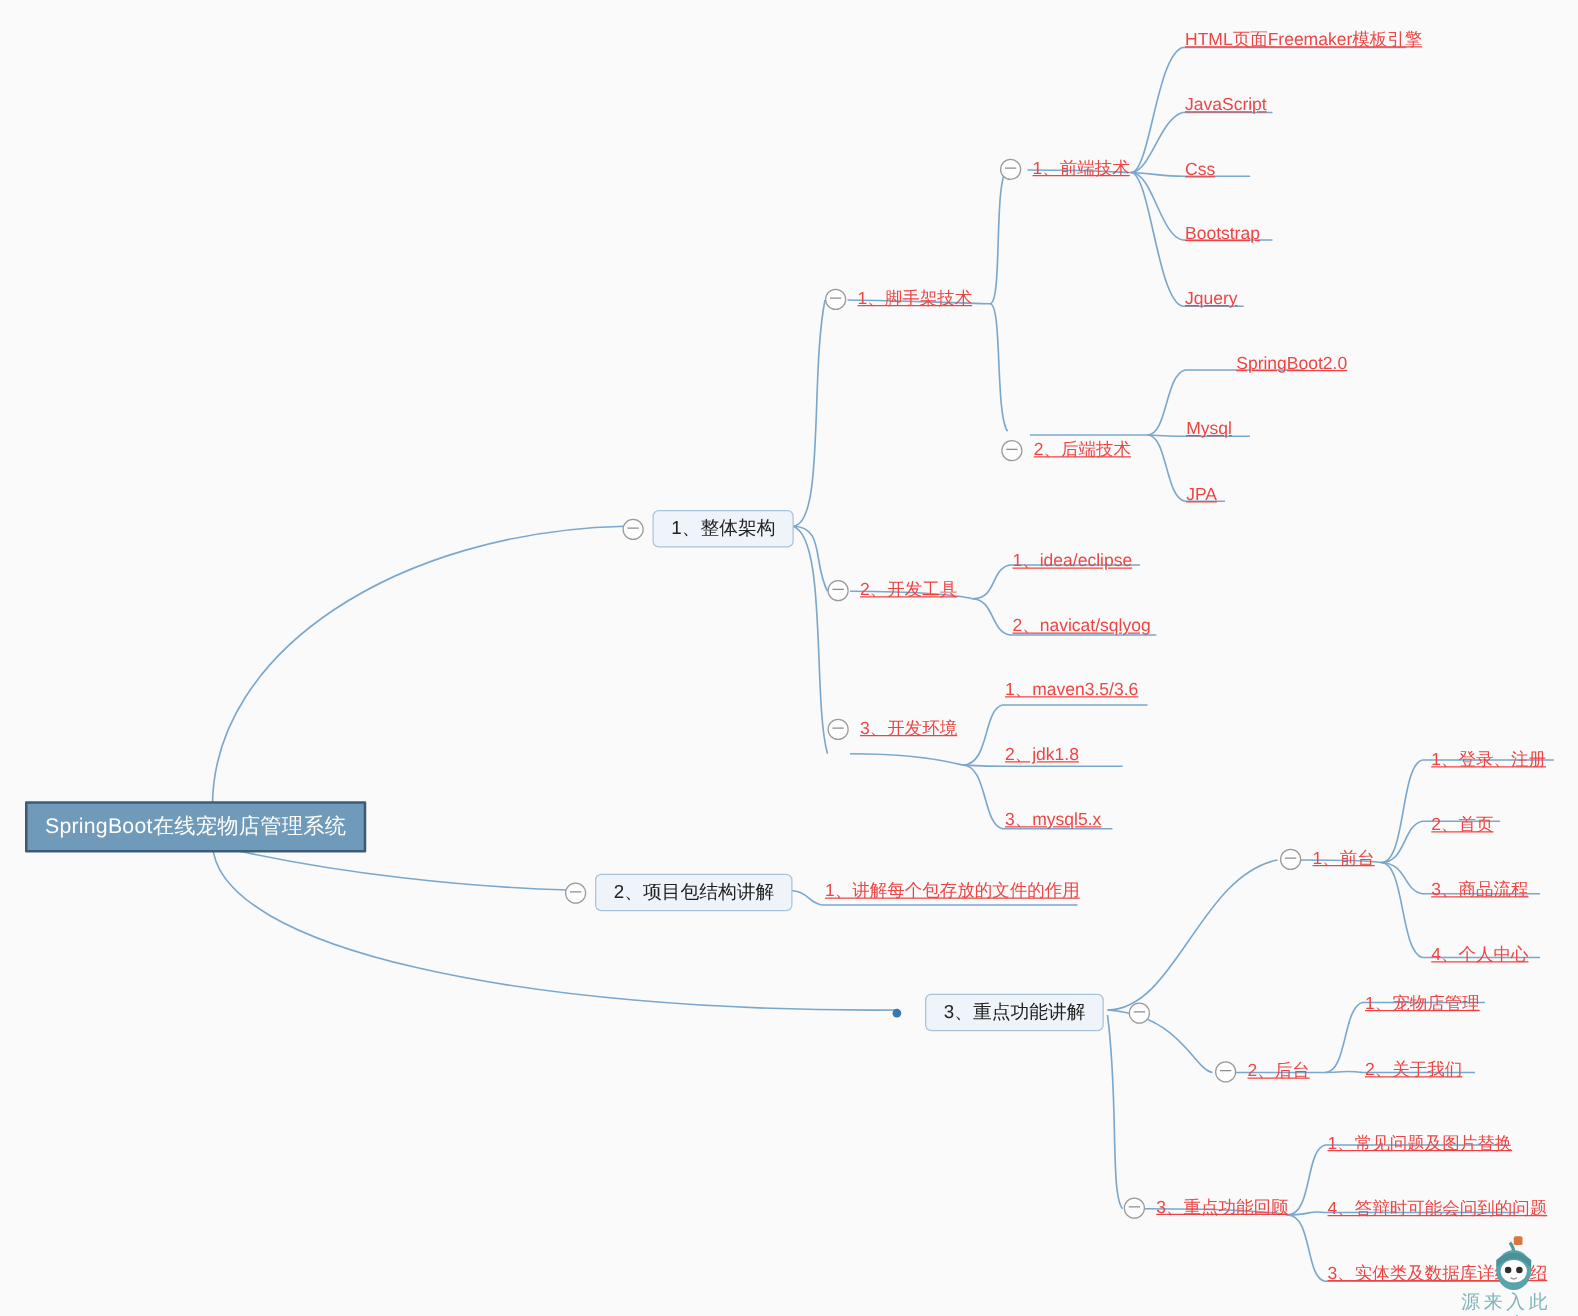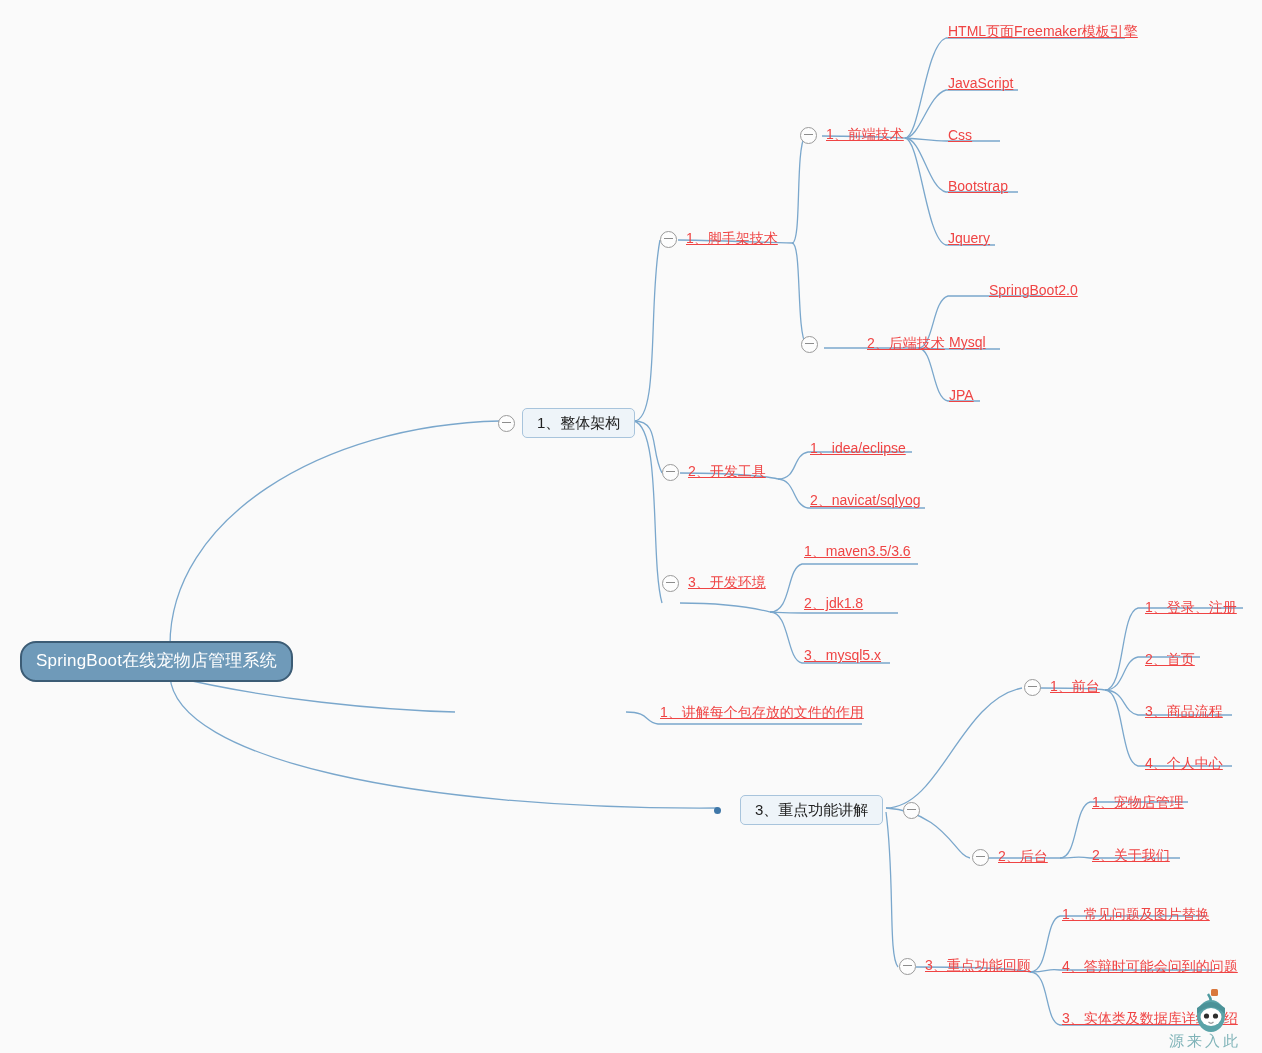"2、后端技术" div.node { gap: 40px -> none; top: 336px -> 352px }
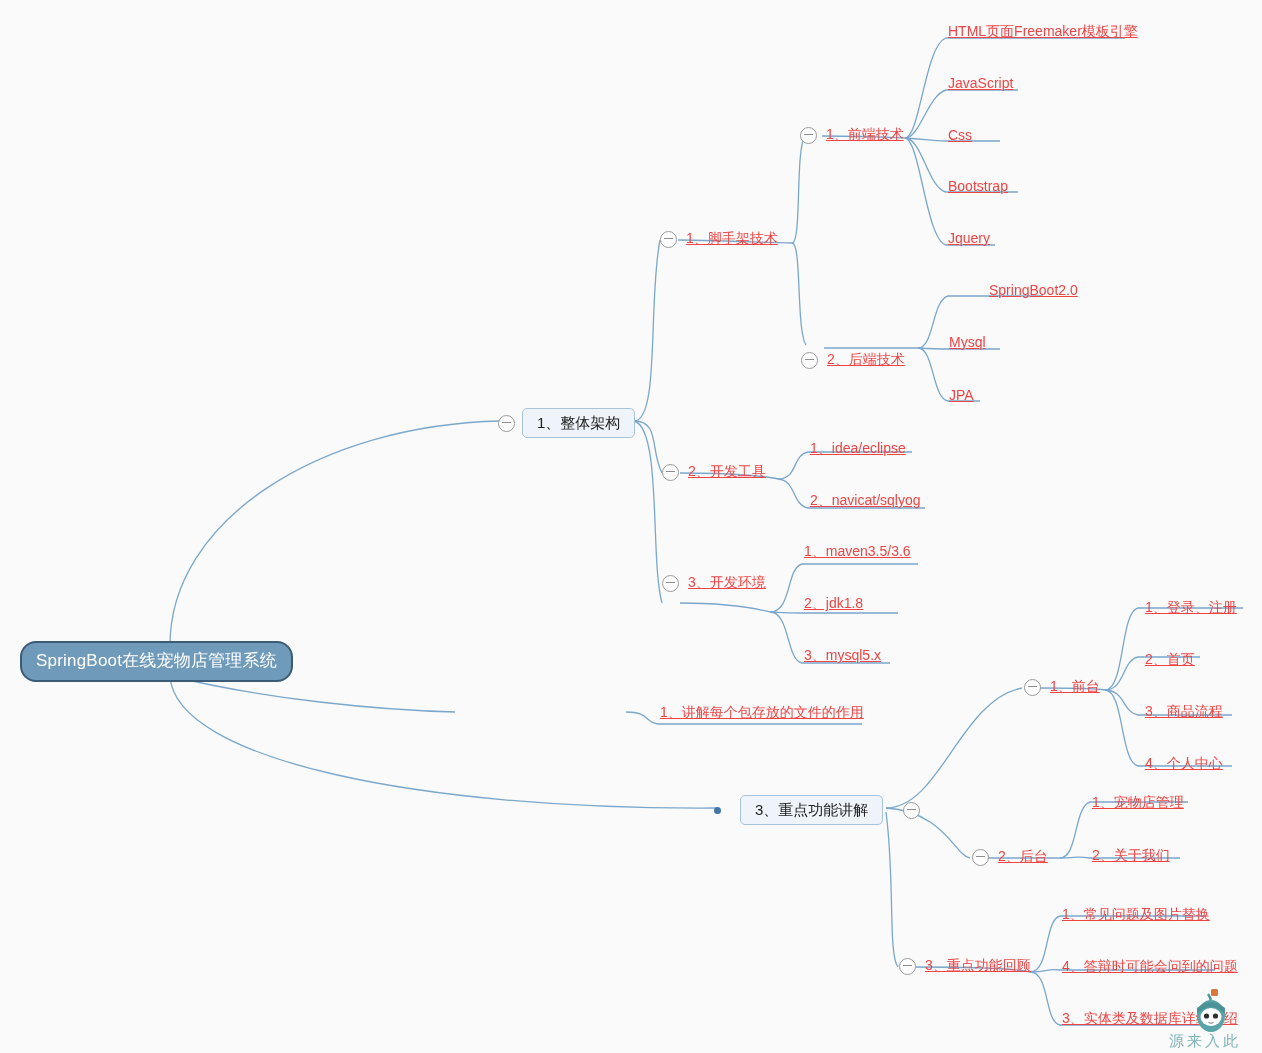"SpringBoot在线宠物店管理系统" .node.root .box { border-radius: 16px -> 1px }
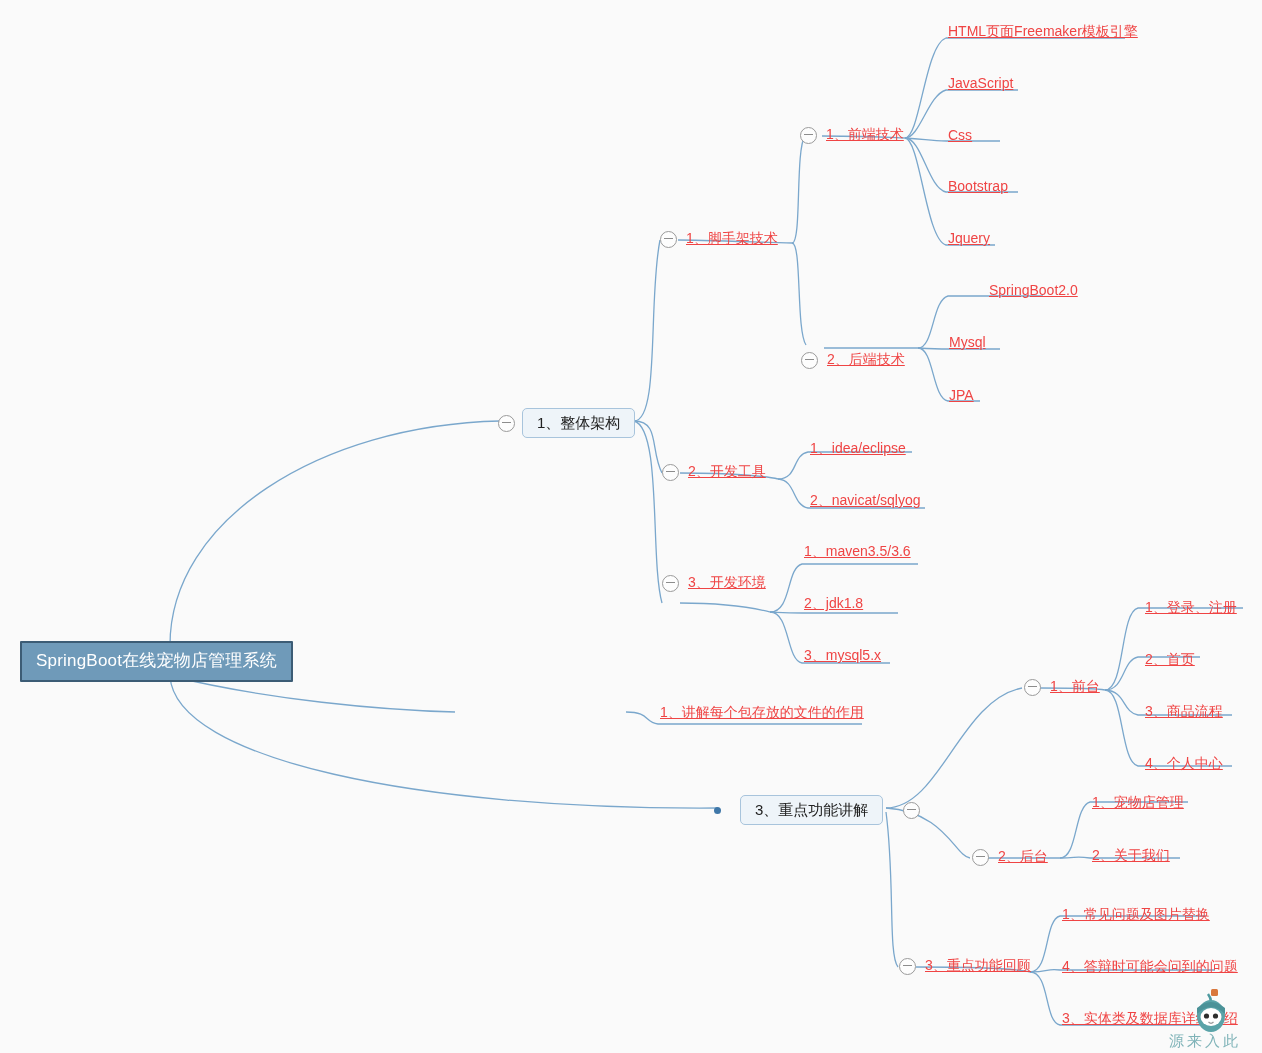"2、项目包结构讲解" div.node { html: none -> <div> <span></span> <div>2、项目包结构讲解</div> </div> }
